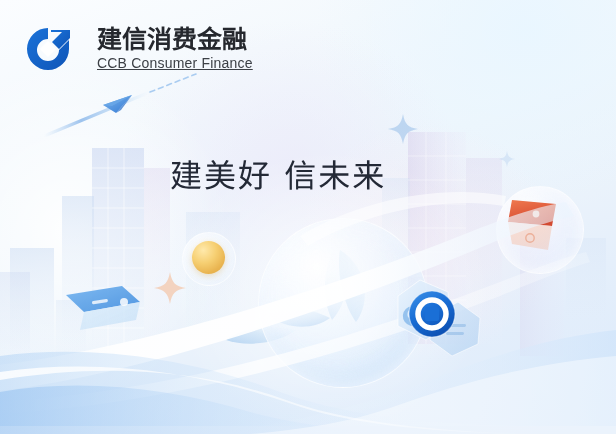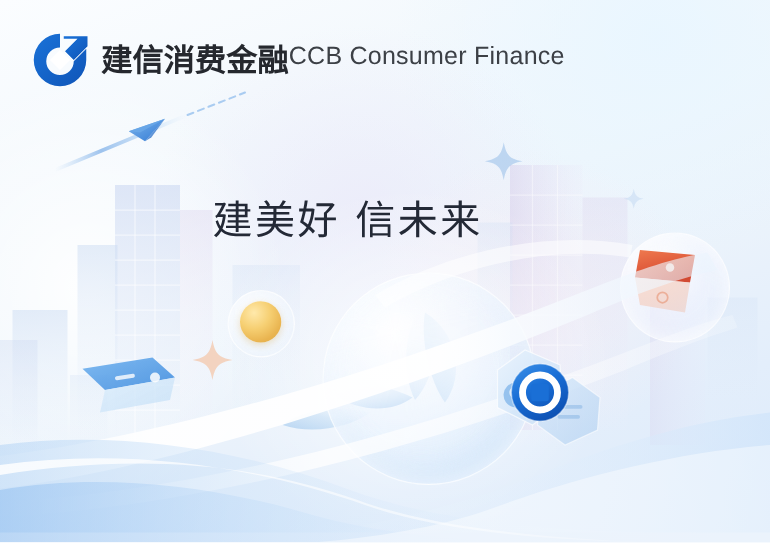"建信消费金融" .logo-words { flex-direction: none -> column; margin-left: none -> 16px }
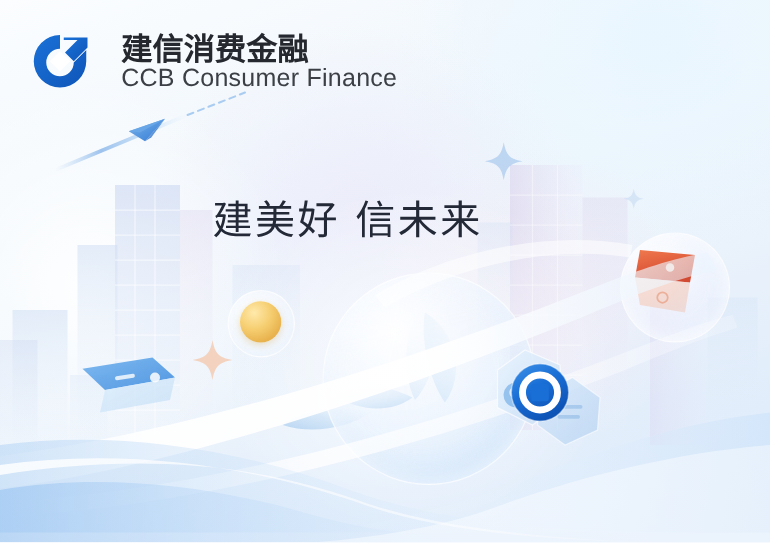"CCB Consumer Finance" .logo-en { font-size: 20px -> 14px; text-decoration: none -> underline }
